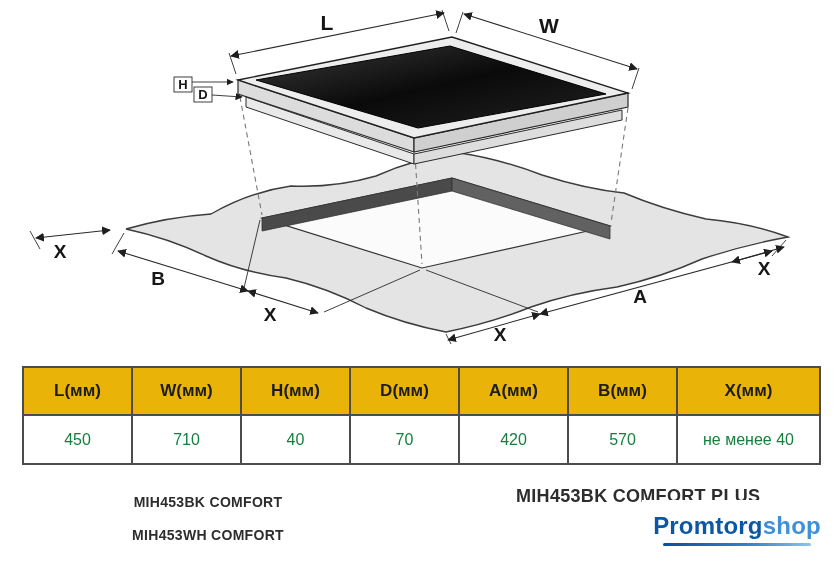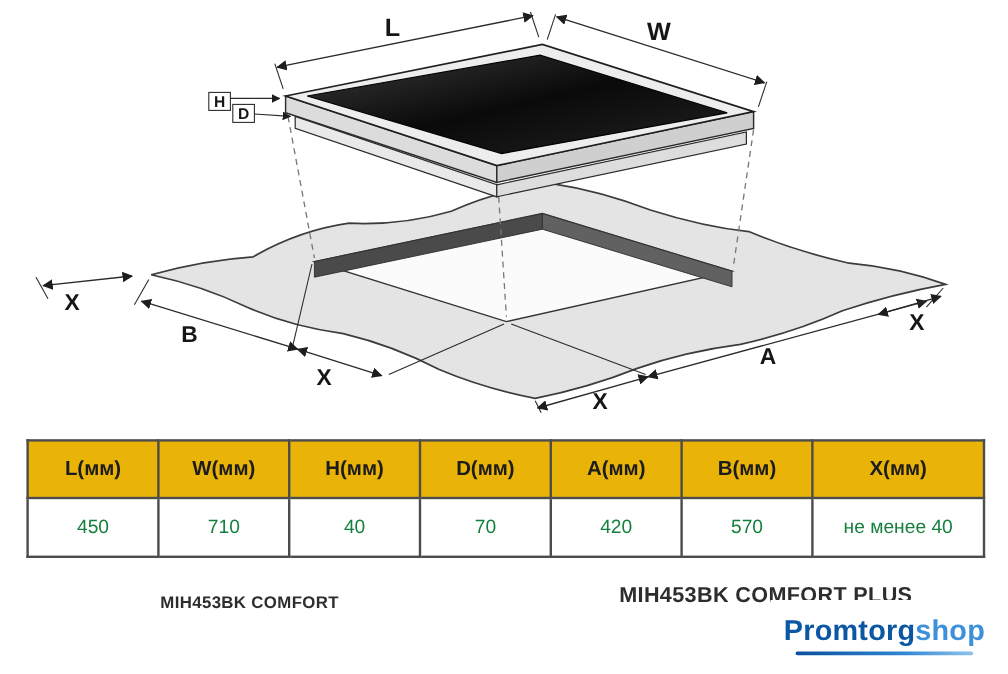"MIH453WH COMFORT" div { html: none -> <div>MIH453WH COMFORT</div> }
